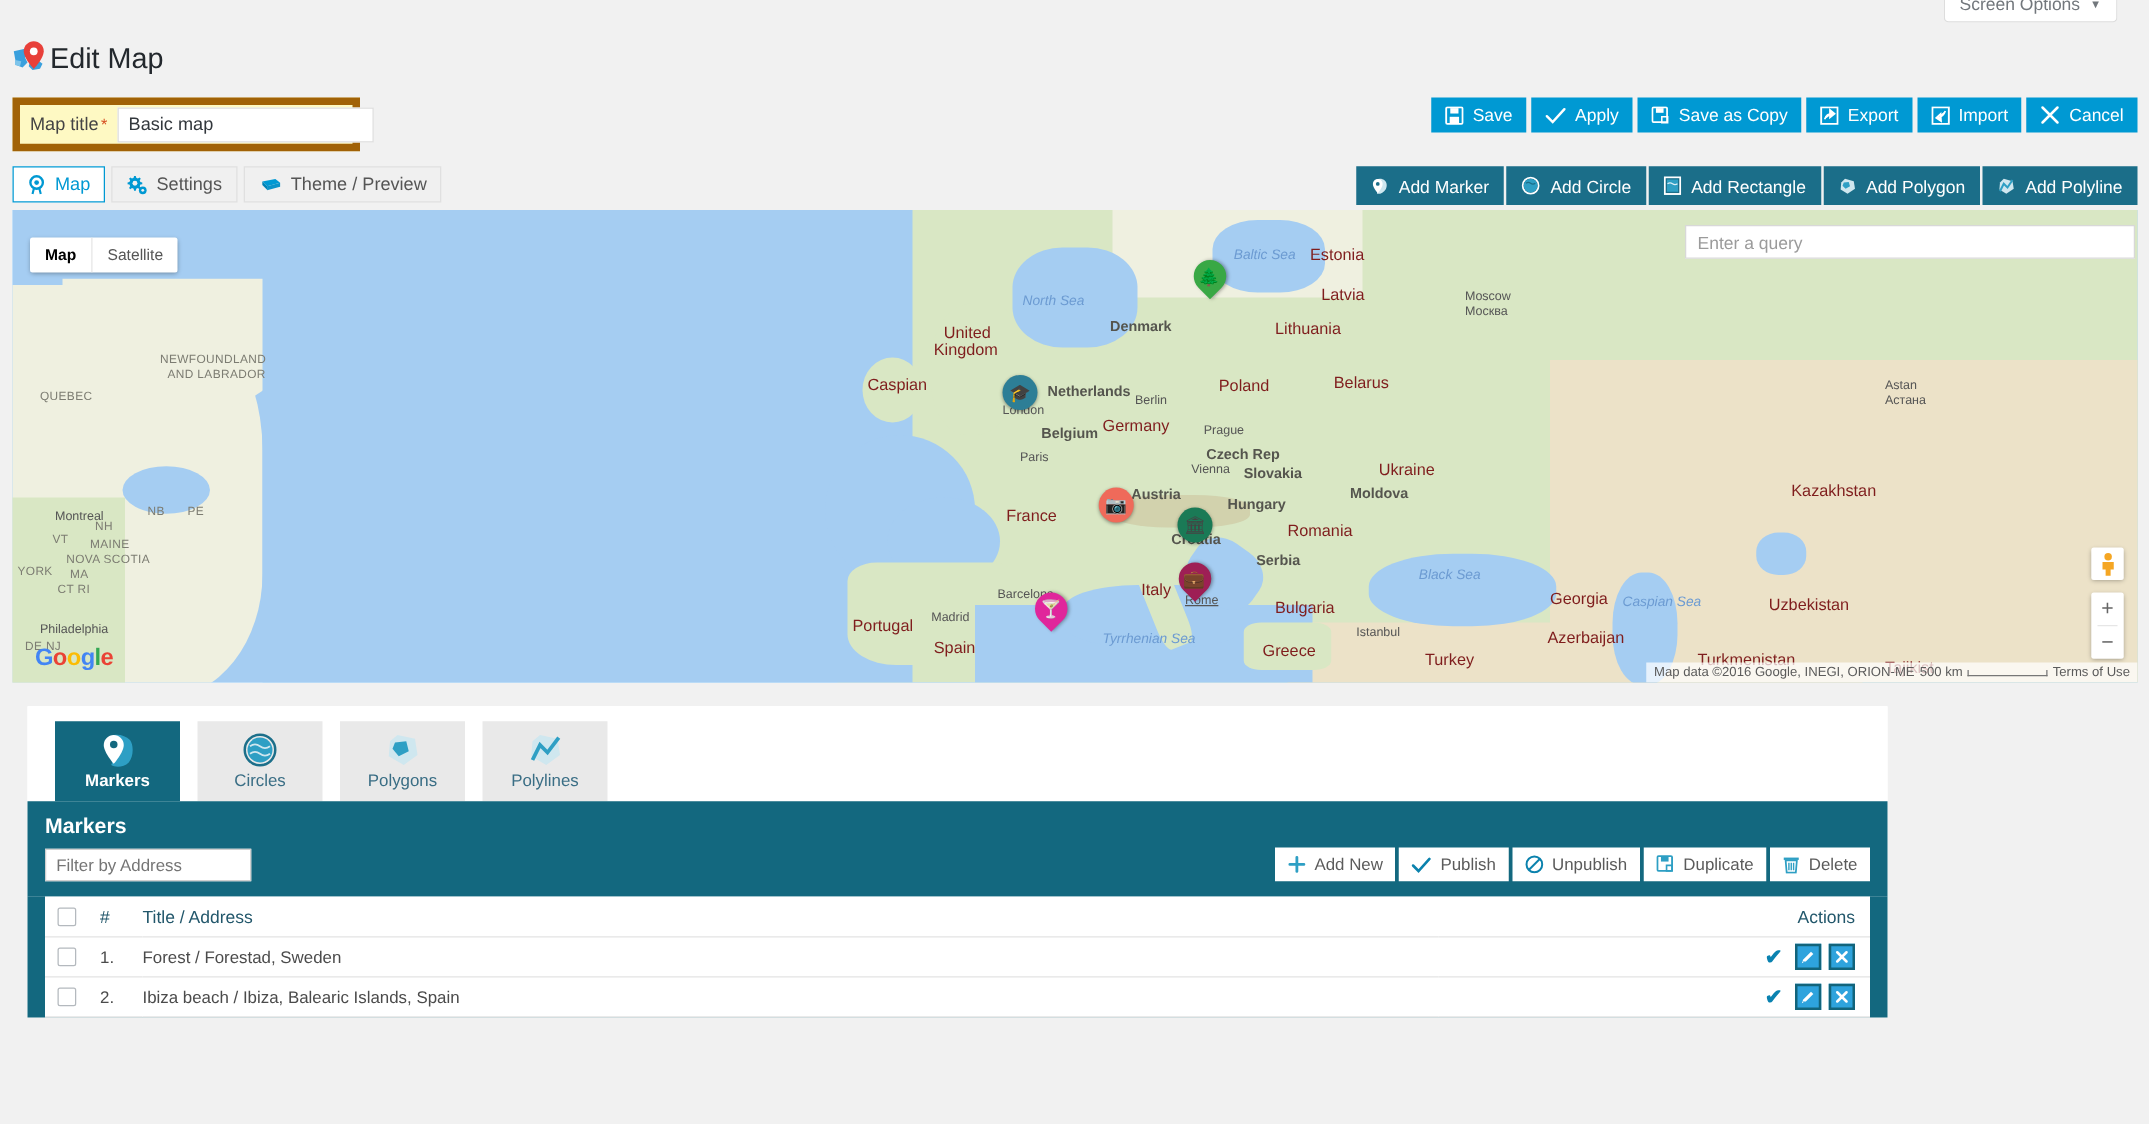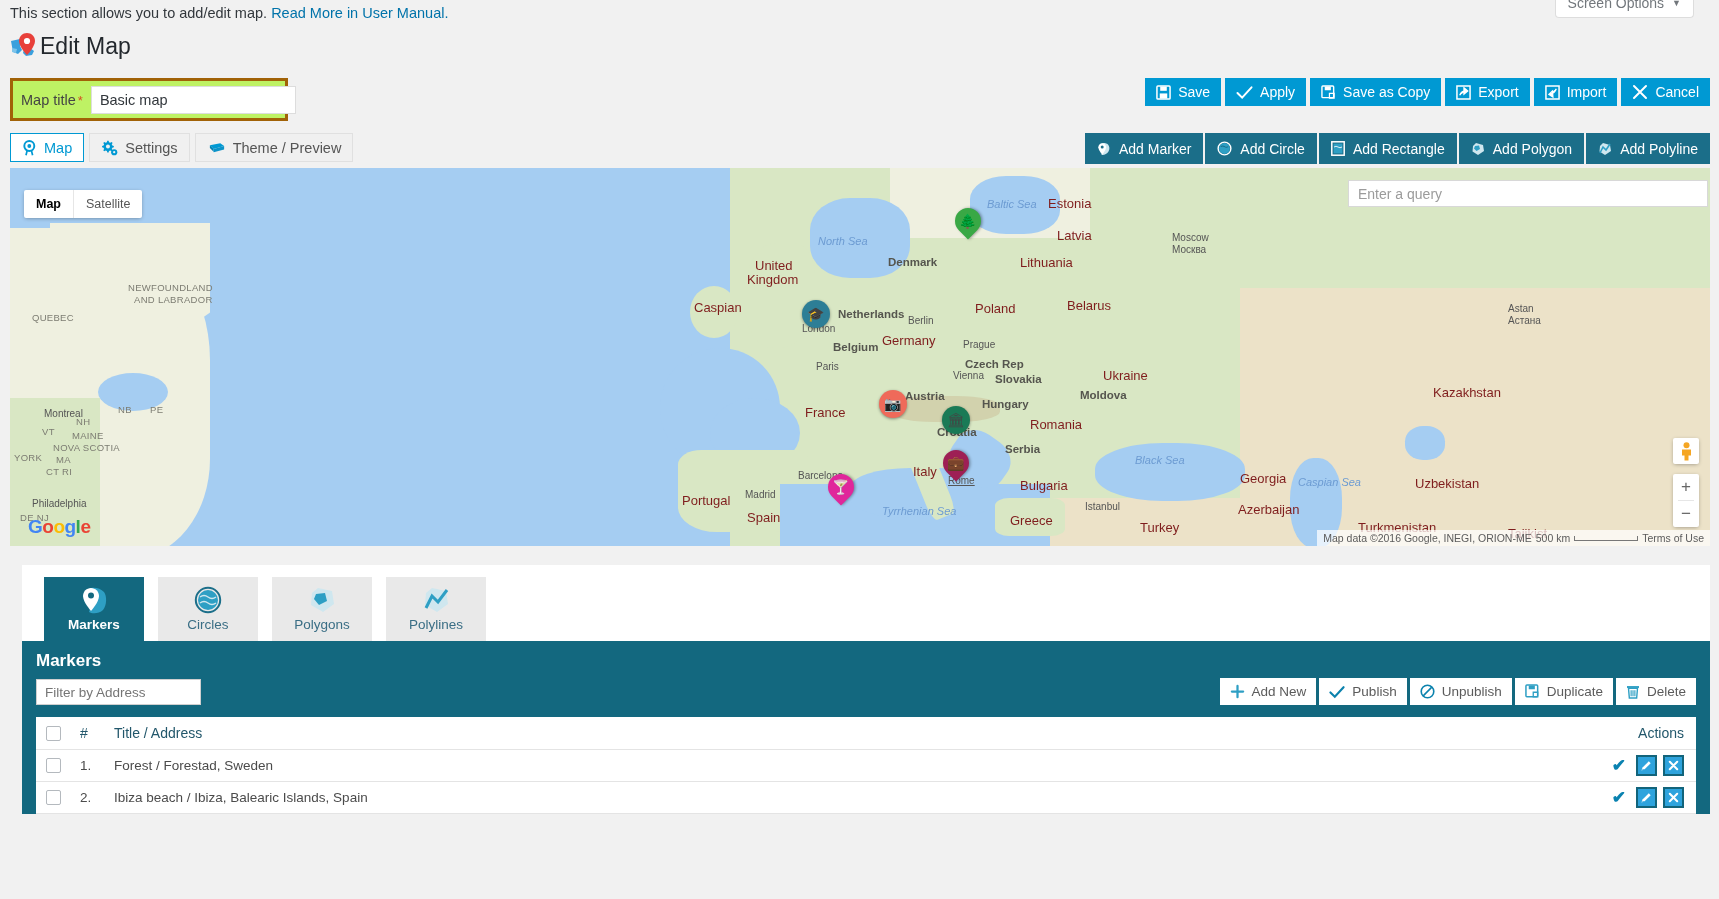"This section allows you to" div.intro { html: <div> <span>This section allows you to add/edit map.</span> <a>Read More in User Manual.</a> </div> -> none }
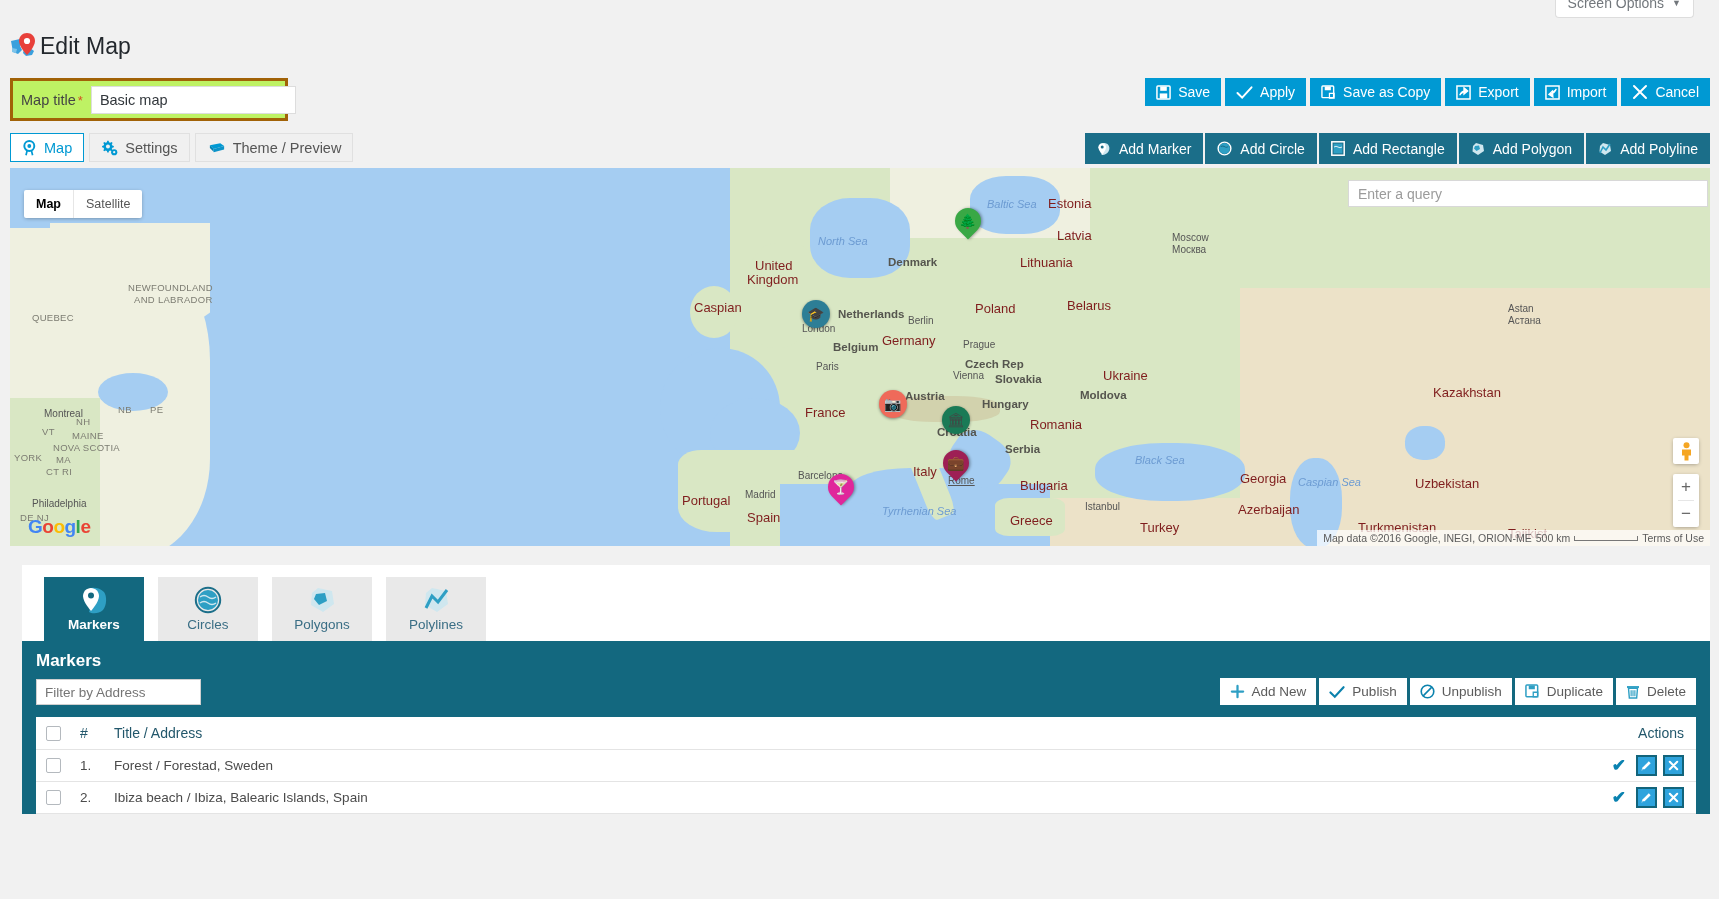"Map title *" .maptitle-panel { background: #bef264 -> #fef9c3; border: 3px solid #a16207 -> 6px solid #a16207 }
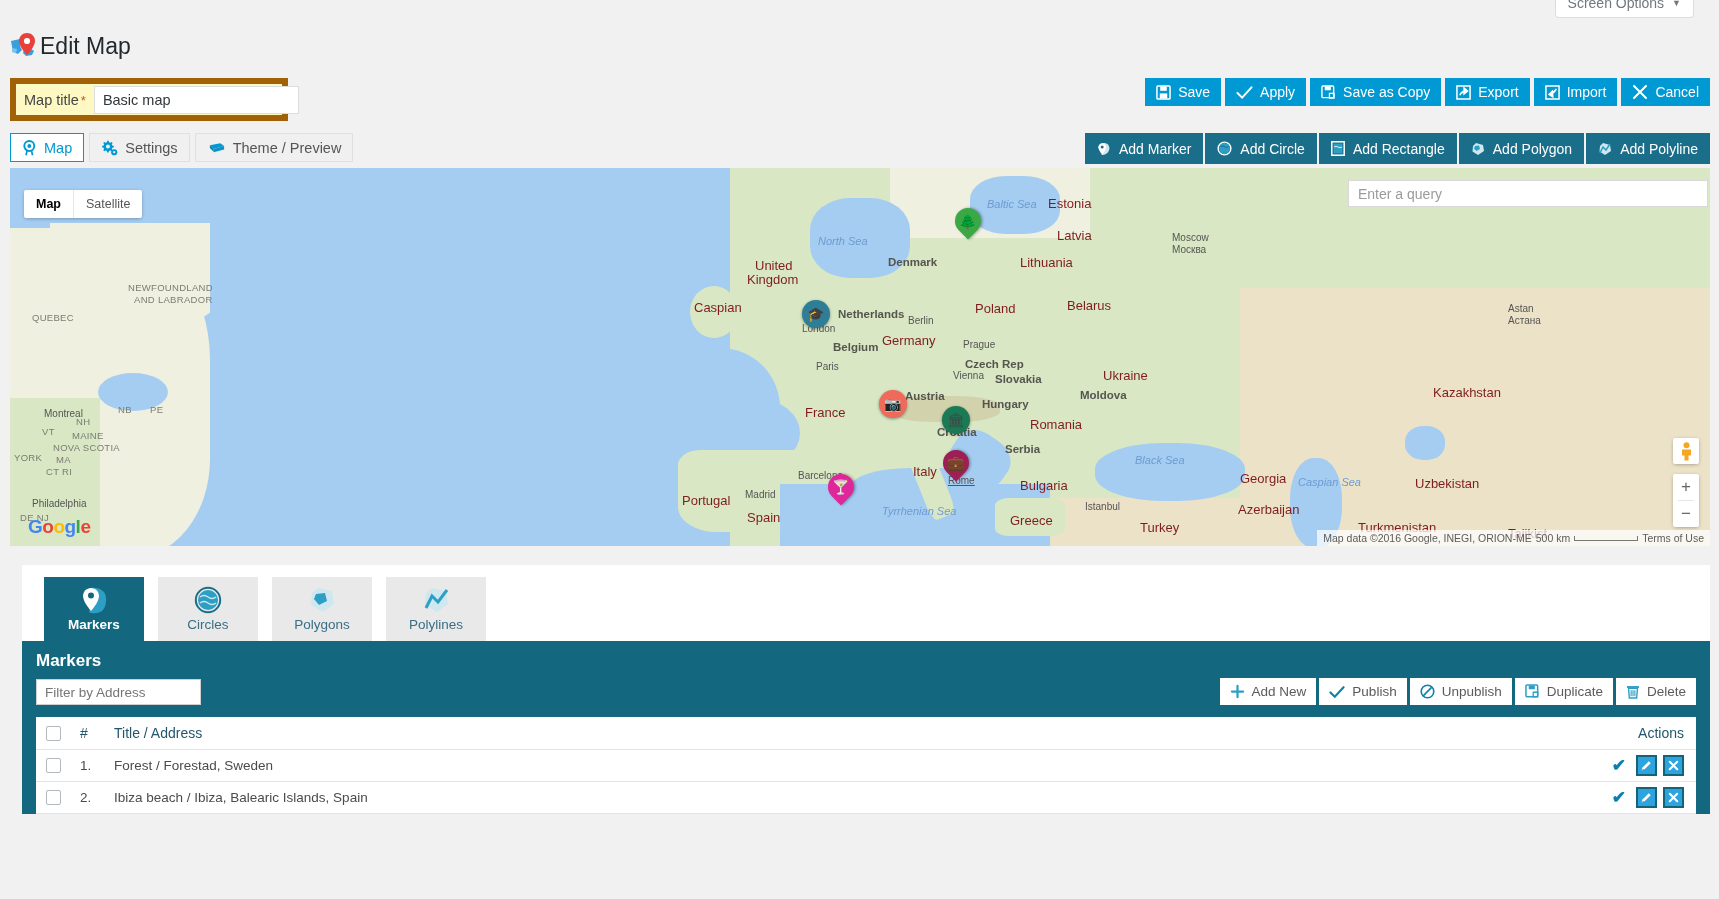"Markers" .panelwrap { width: 1688px -> 1488px }
